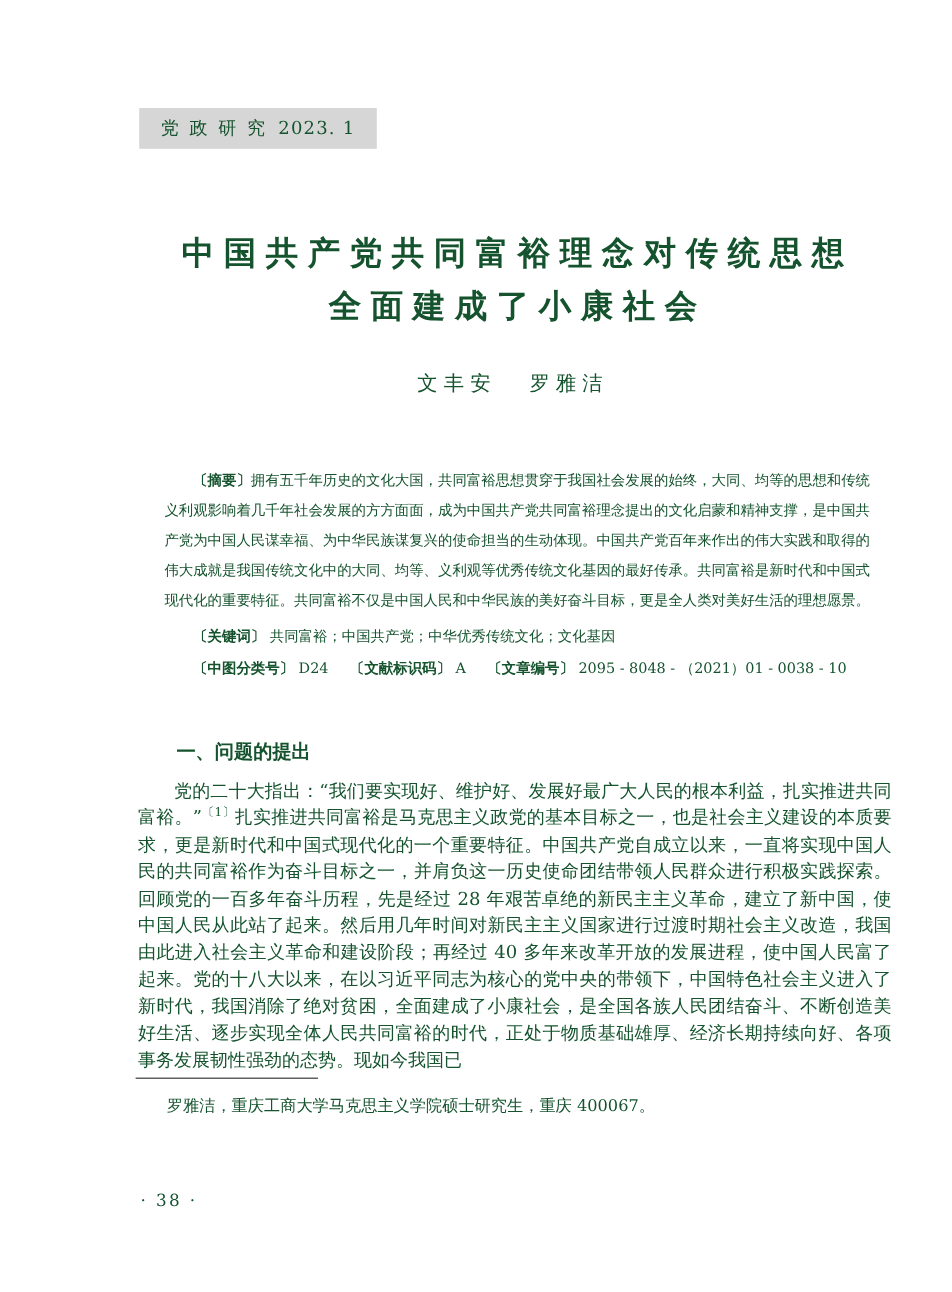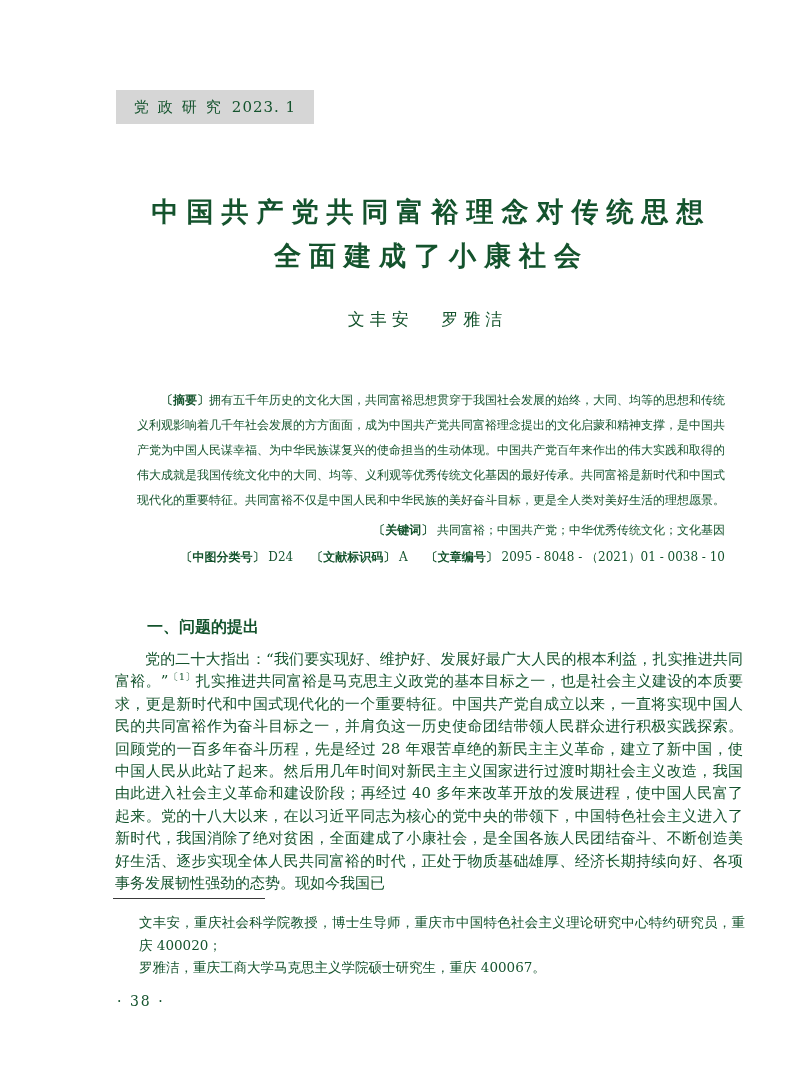"〔关键词〕 共同富裕；中国共产党；中华优秀传统文化；文化基因" .front-matter p { text-align: right -> none }
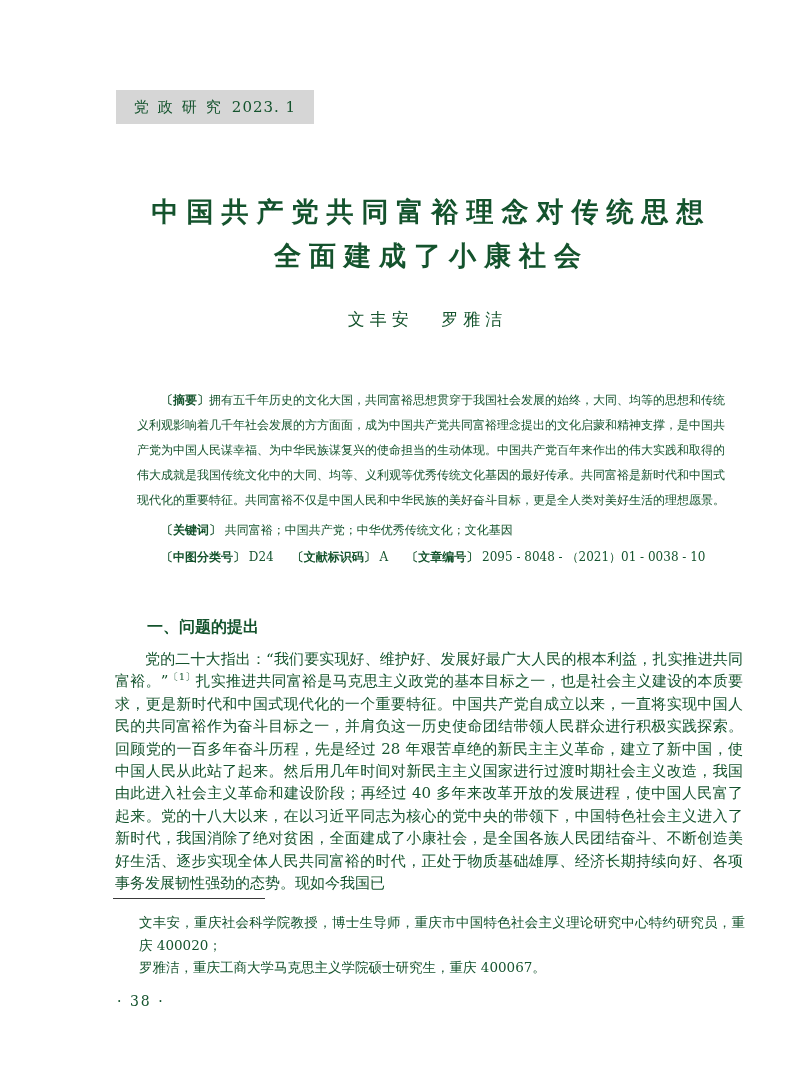"文丰安，重庆社会科学院教授，博士生导师，重庆市中国特色社会主义理论研究中心特约研" p { html: <p>文丰安，重庆社会科学院教授，博士生导师，重庆市中国特色社会主义理论研究中心特约研究员，重庆 400020；</p> -> none }
